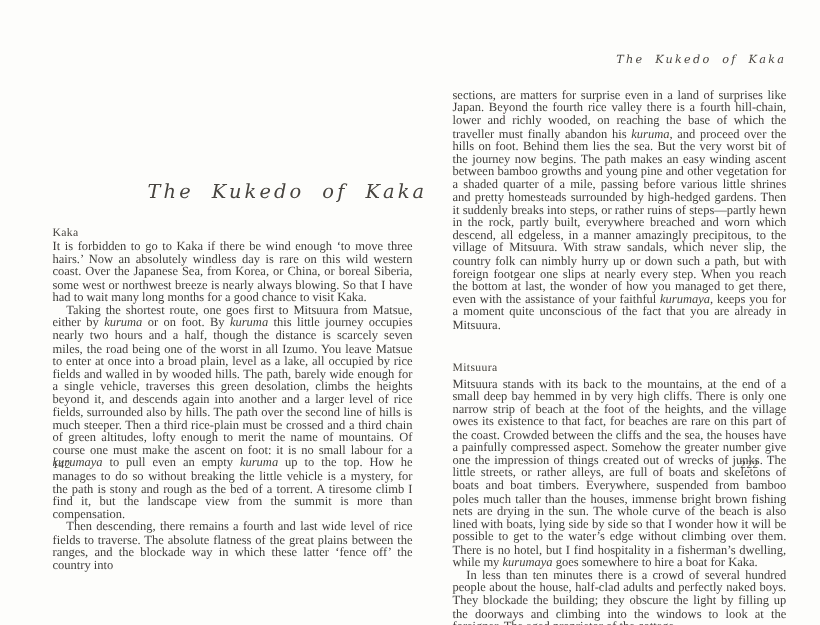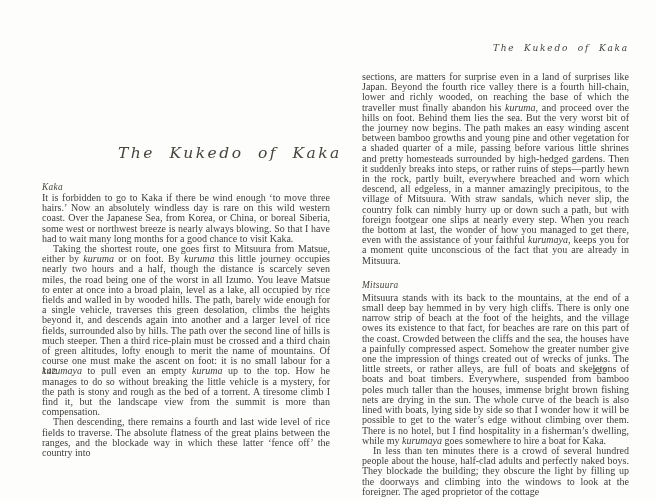"Kaka" .section-heading { font-style: italic -> none }
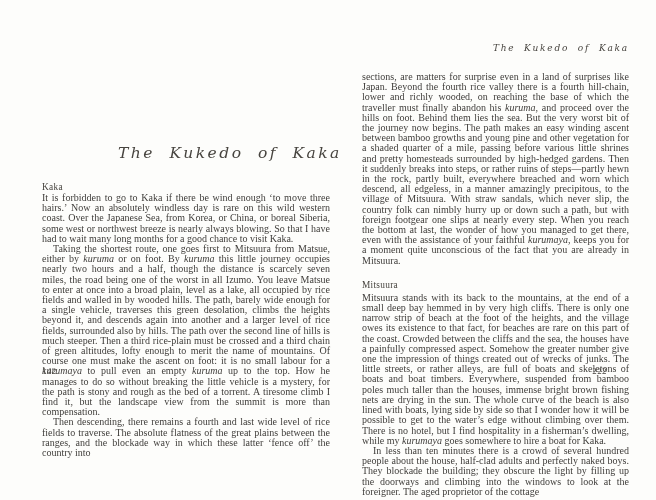"Mitsuura" .page-right .section-heading { margin-top: 14px -> 24px }
